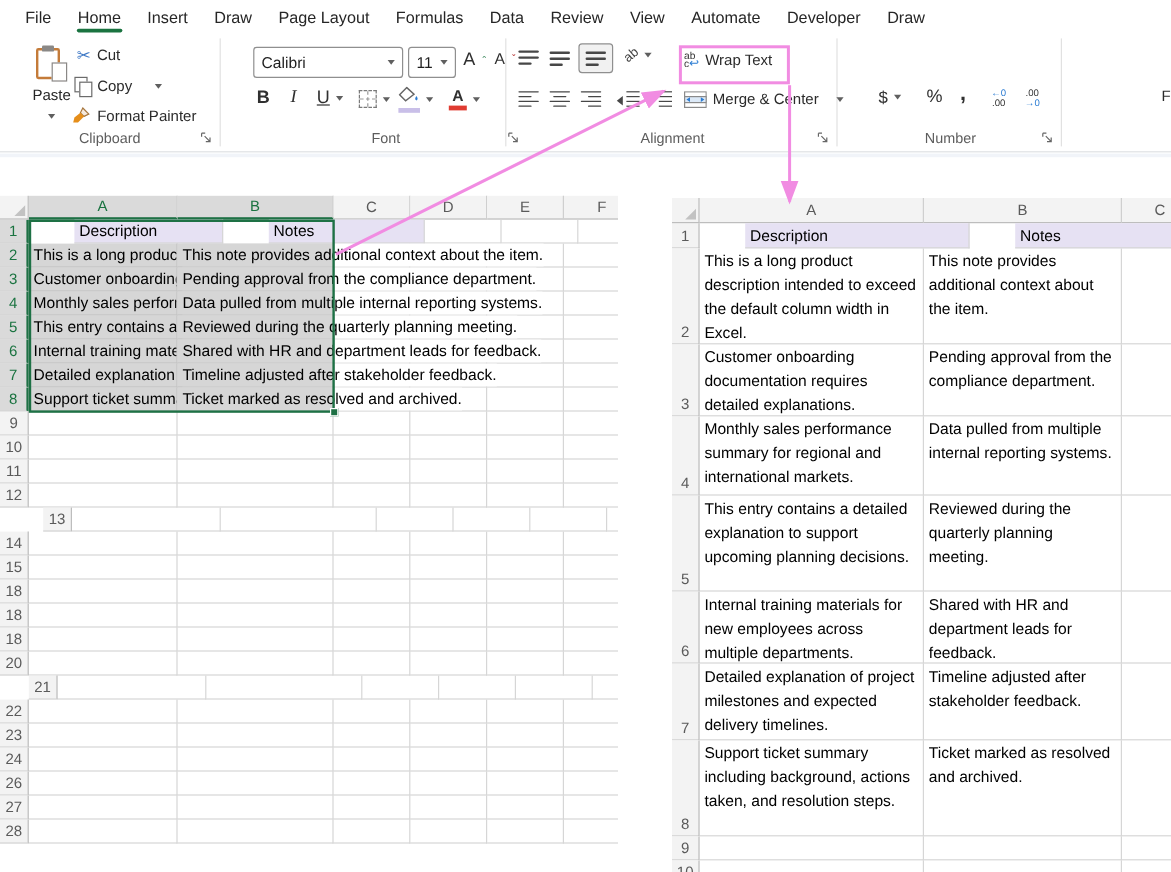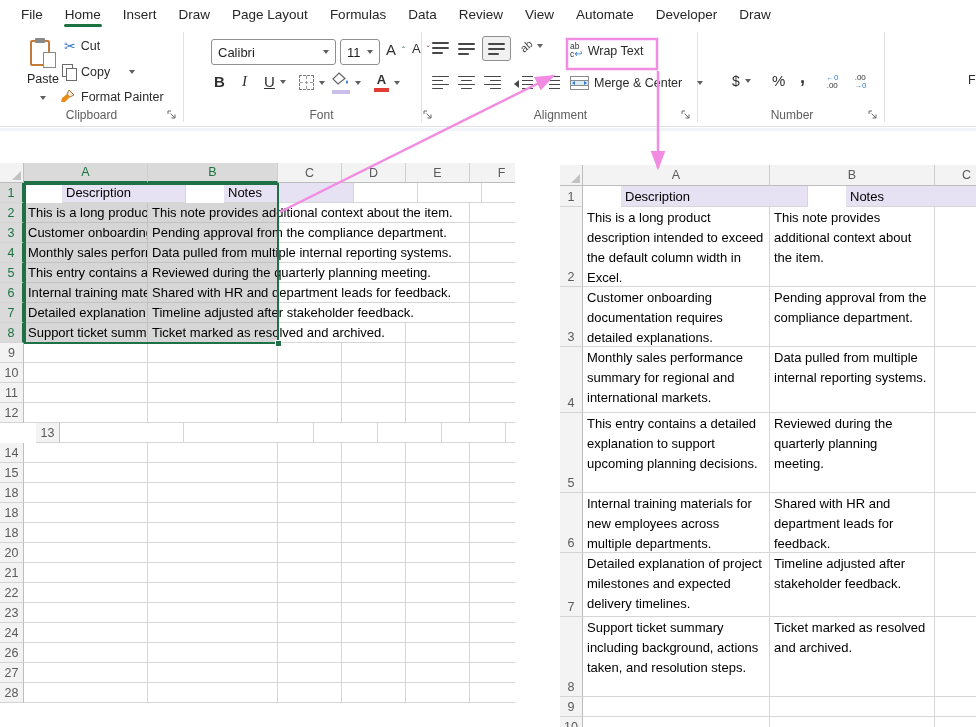"21" div.srow { padding-left: none -> 24px }
